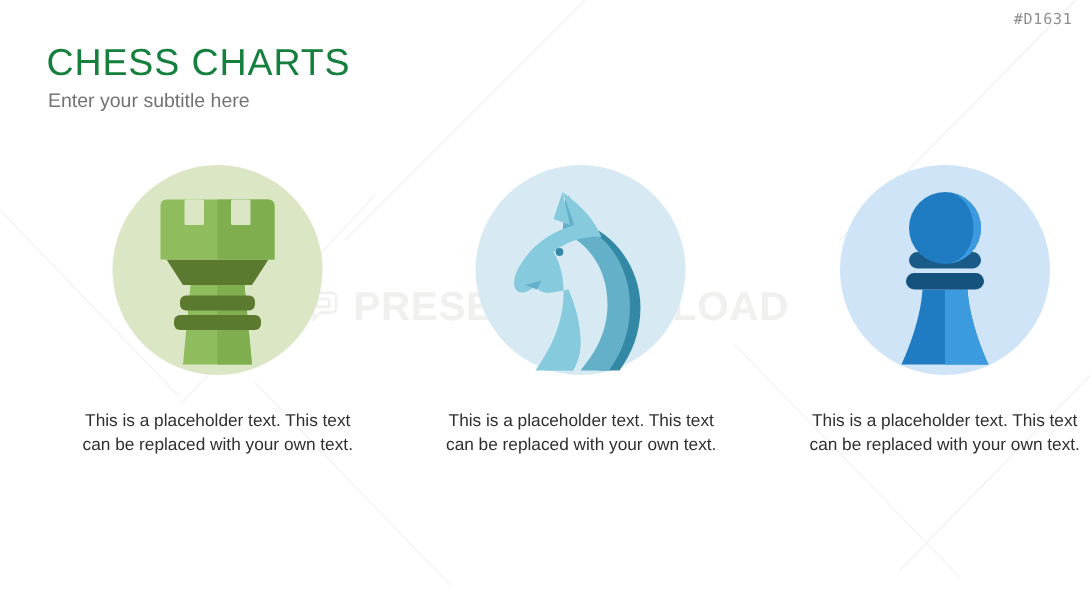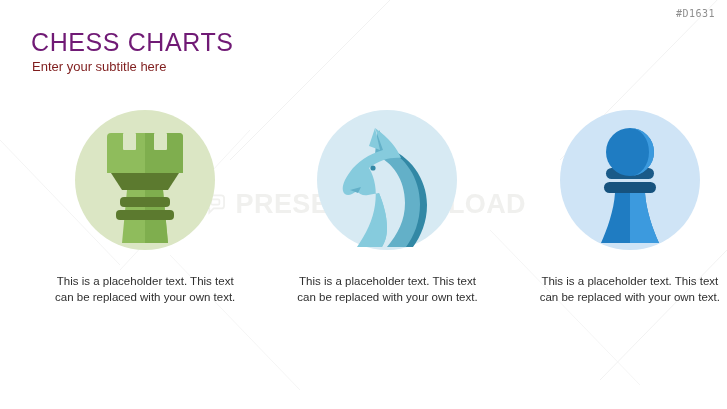"CHESS CHARTS" .title { color: #701a75 -> #15803d }
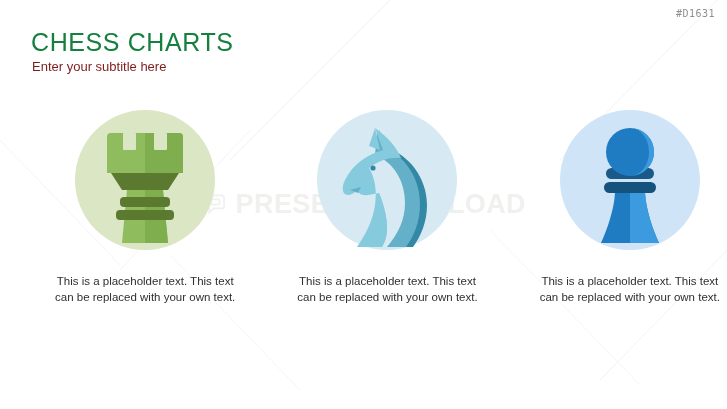"Enter your subtitle here" .subtitle { color: #7f1d1d -> #737373 }
